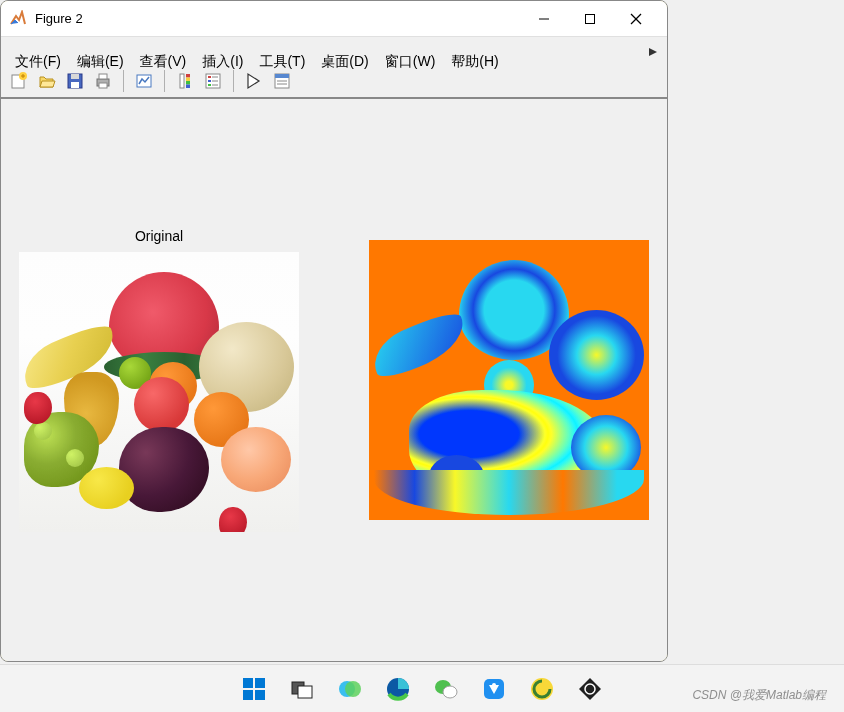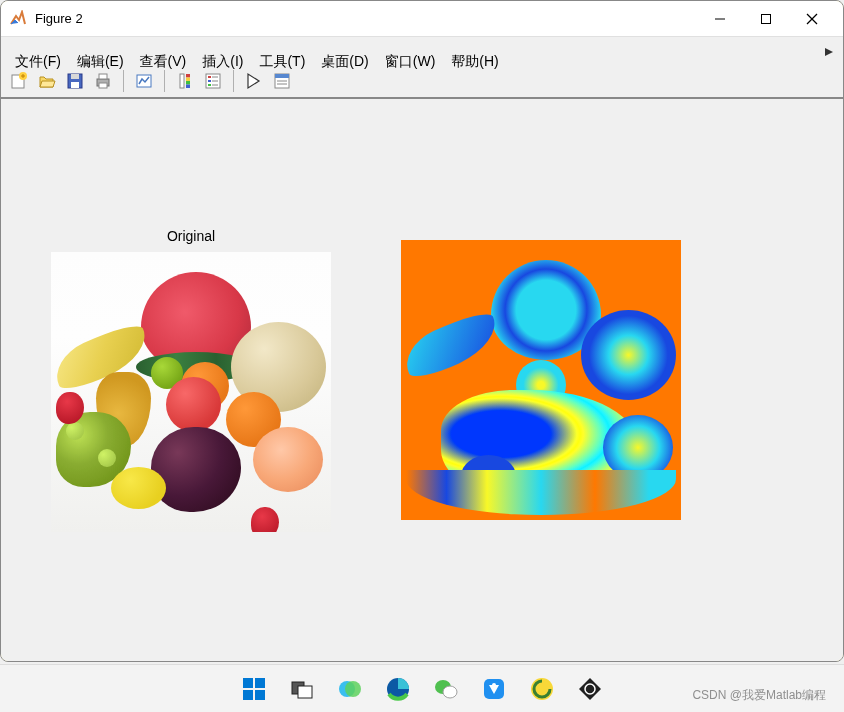"Figure 2" .window { width: 844px -> 668px }
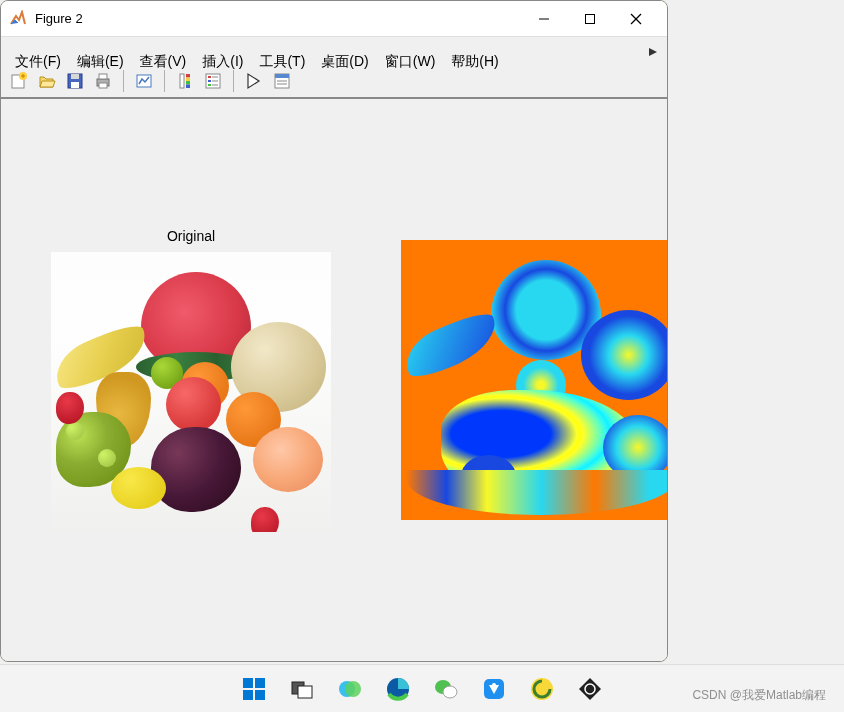"Original" .client-area { justify-content: flex-start -> center }
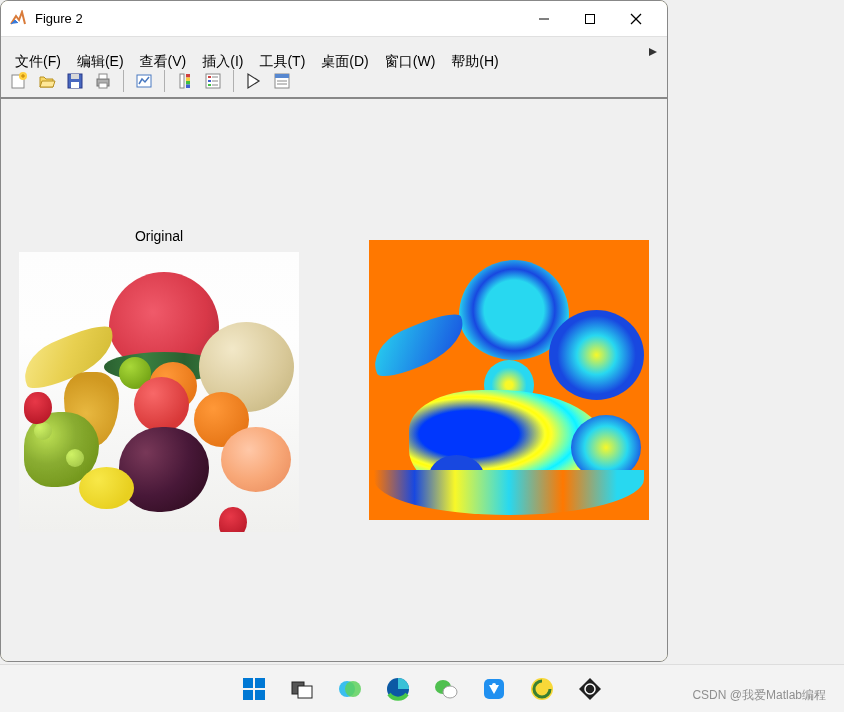"CSDN @我爱Matlab编程" .watermark { font-style: none -> italic }
